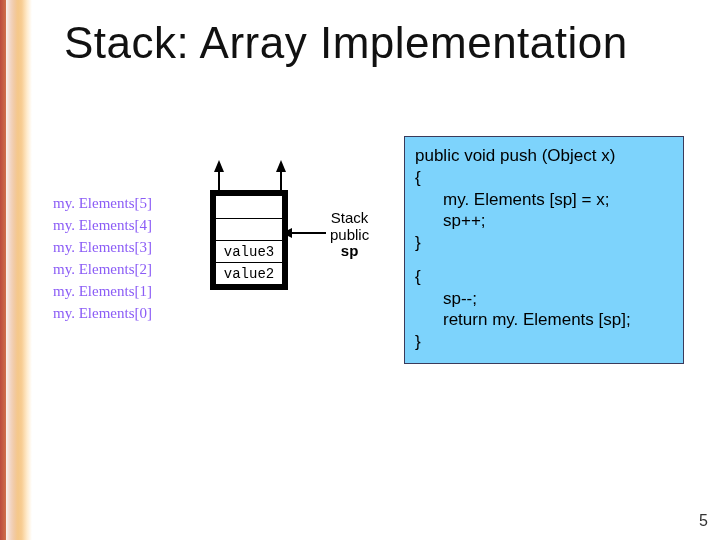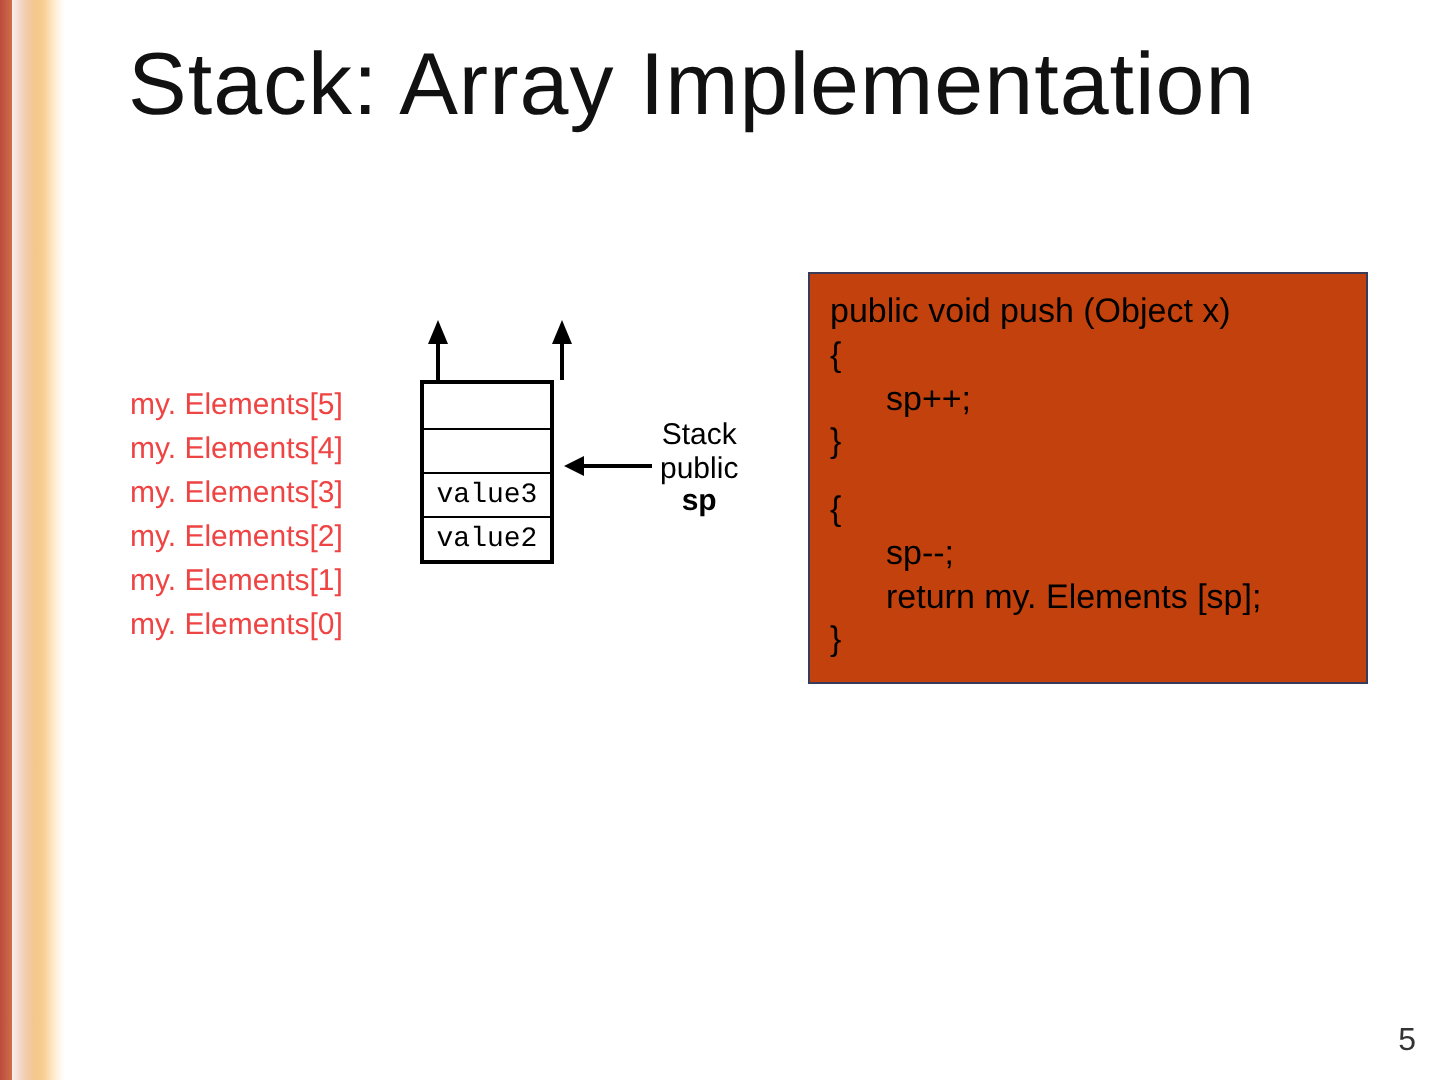"public void push (Object x)" .codebox { background: #c2410c -> #7dd3fc }
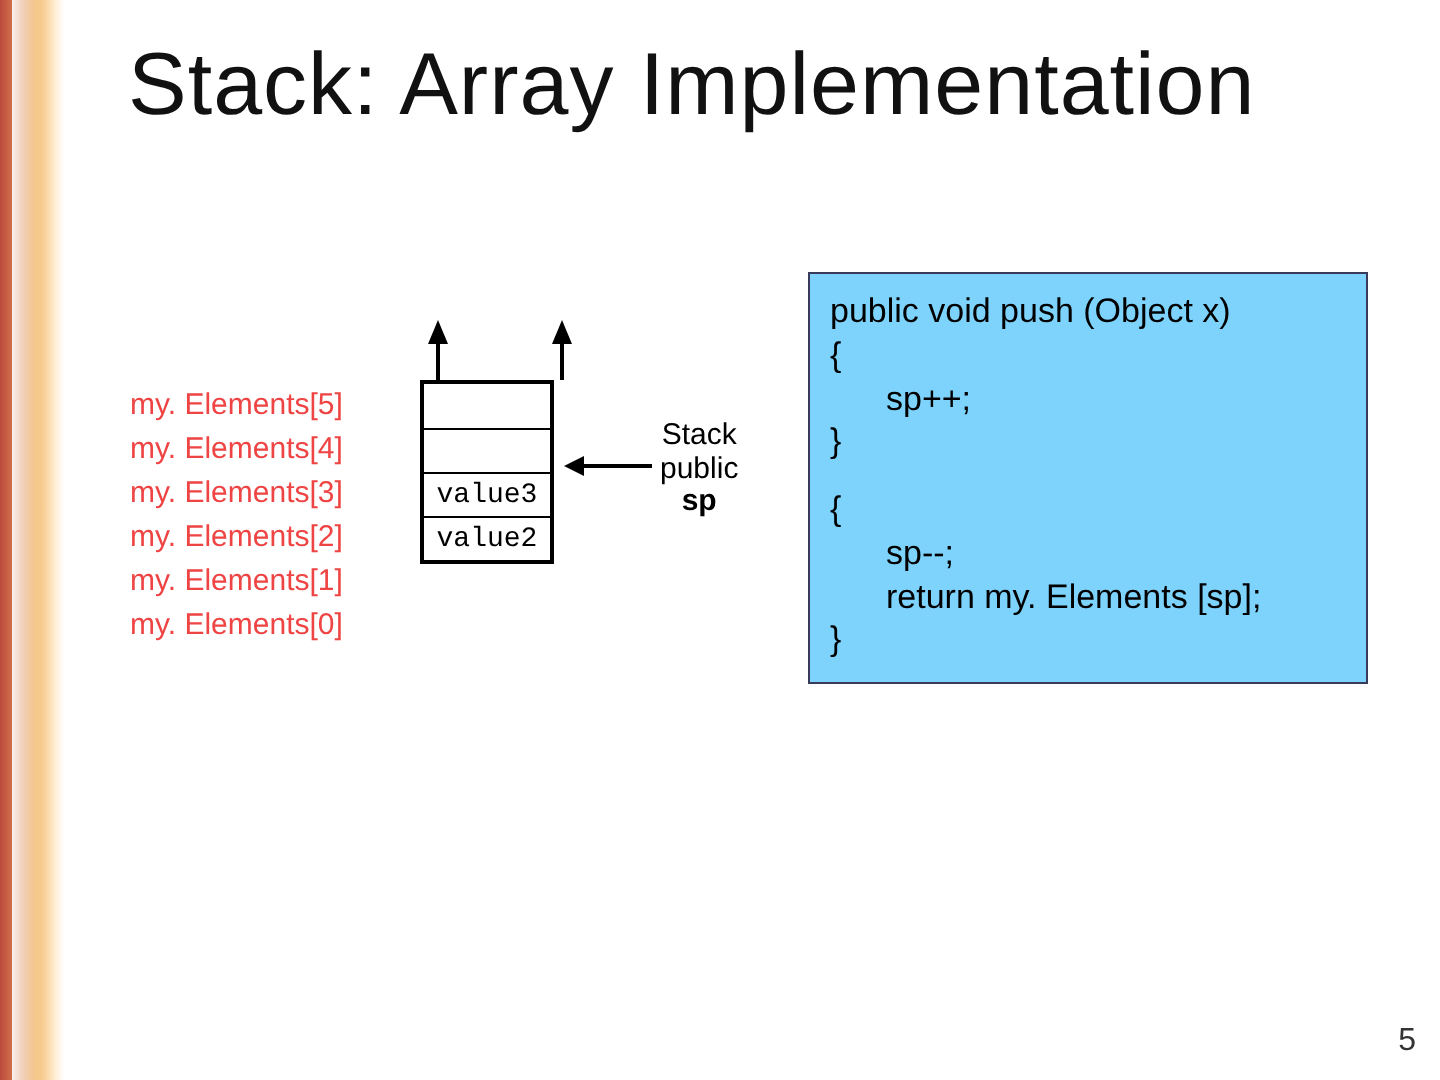"my. Elements[5]" .labels { color: #ef4444 -> #8b5cf6; font-family: Liberation Sans, sans-serif -> Liberation Serif, serif; left: 15px -> 3px }
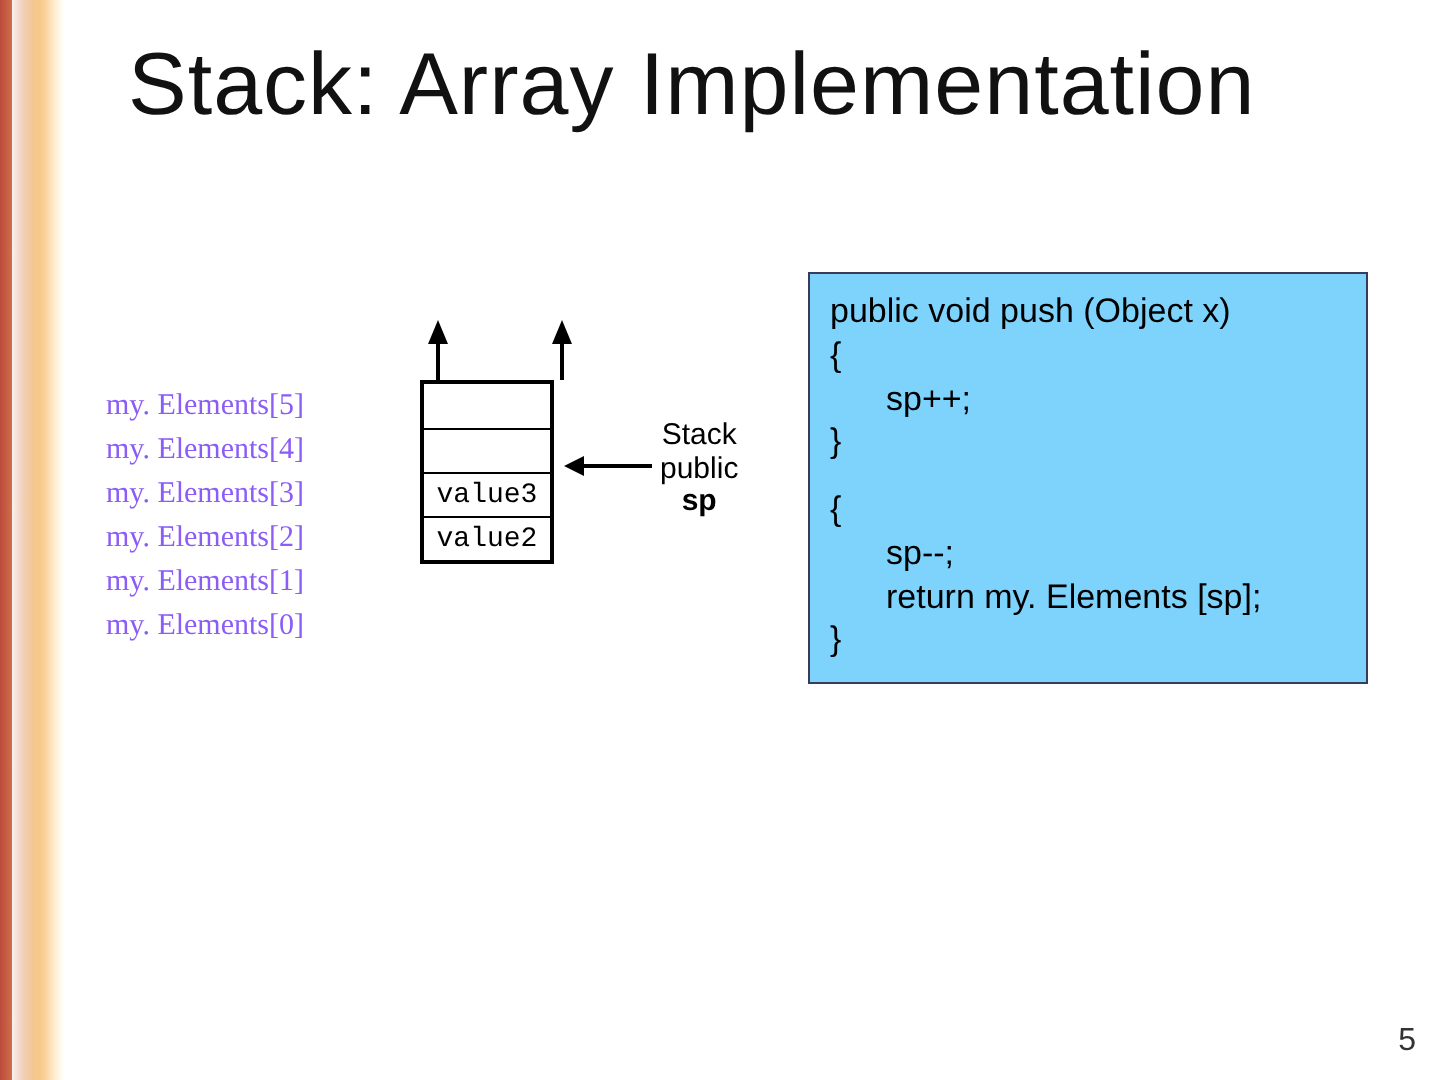"my. Elements [sp] = x;" div.ind { html: none -> <div>my. Elements [sp] = x;</div> }
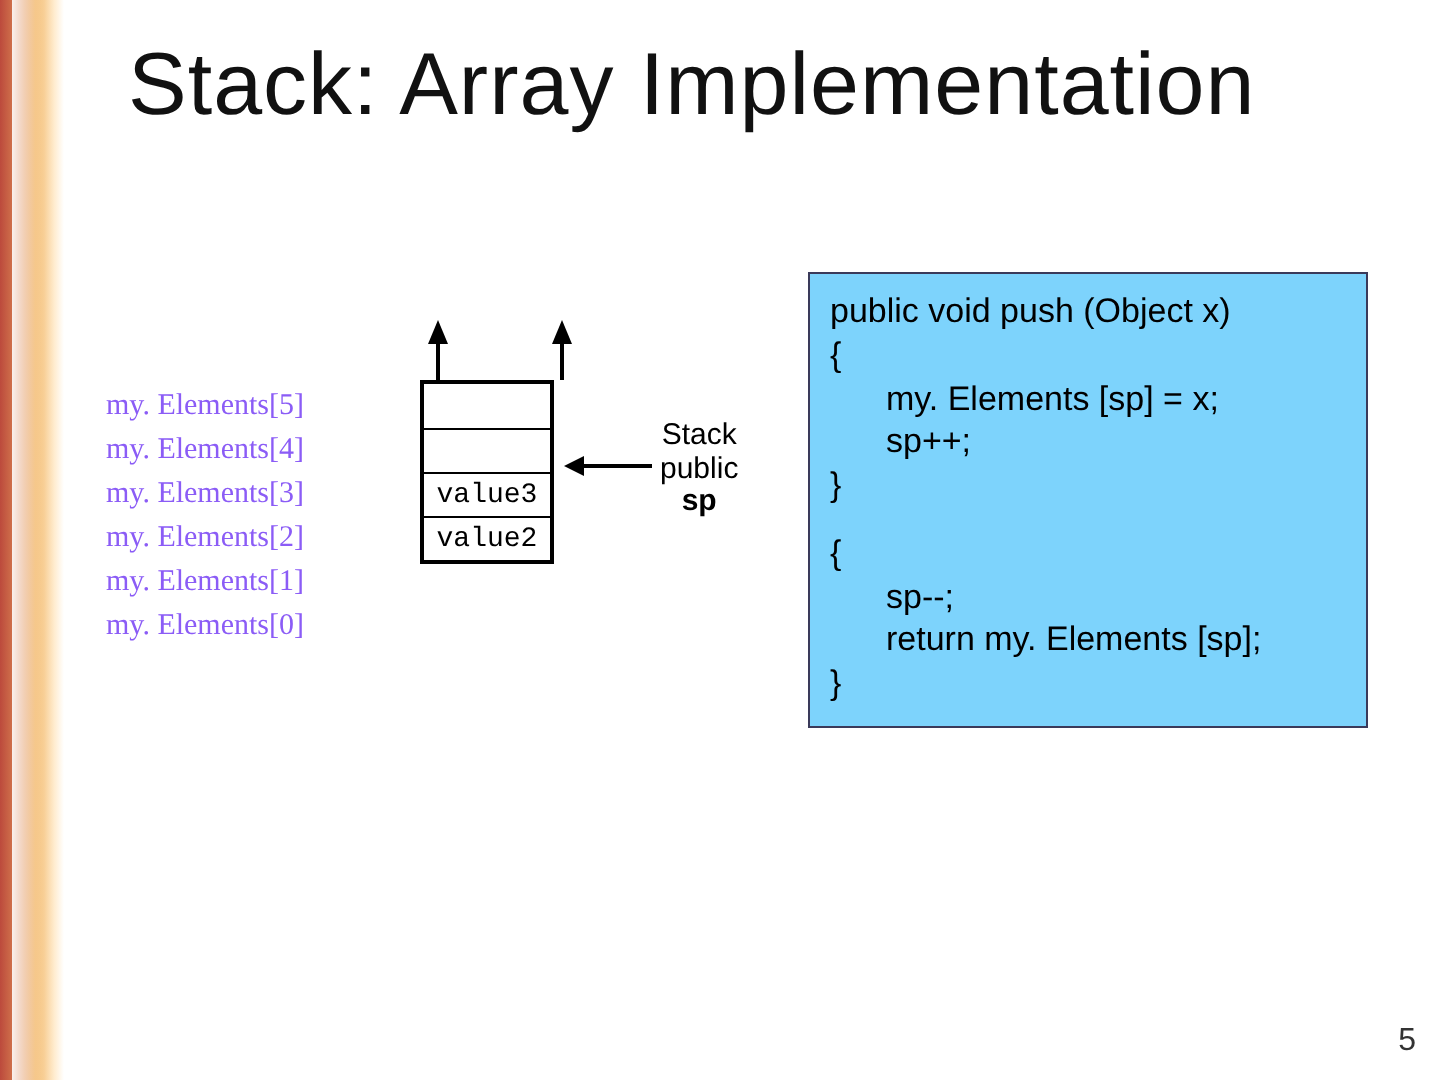"value3" .stackbox { border: 2px solid #000000 -> 6px solid #000000; width: 67px -> 78px }
